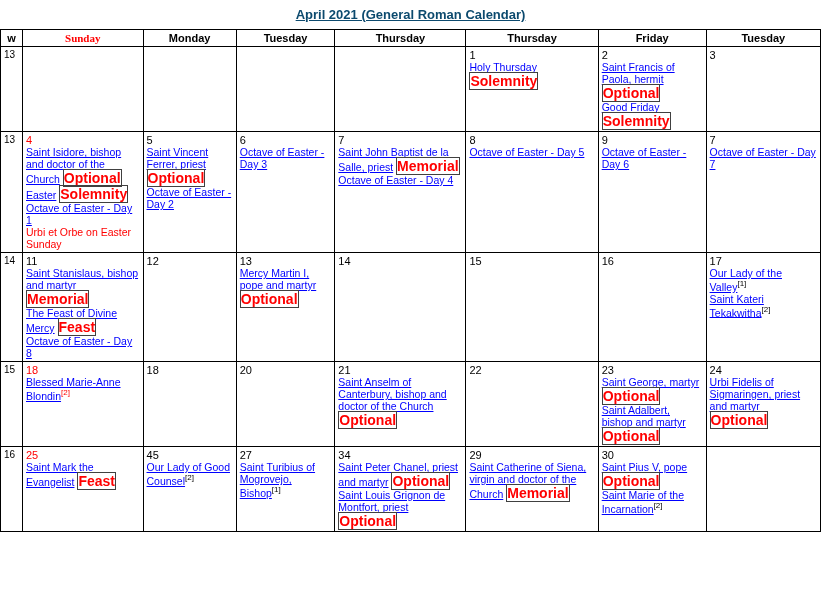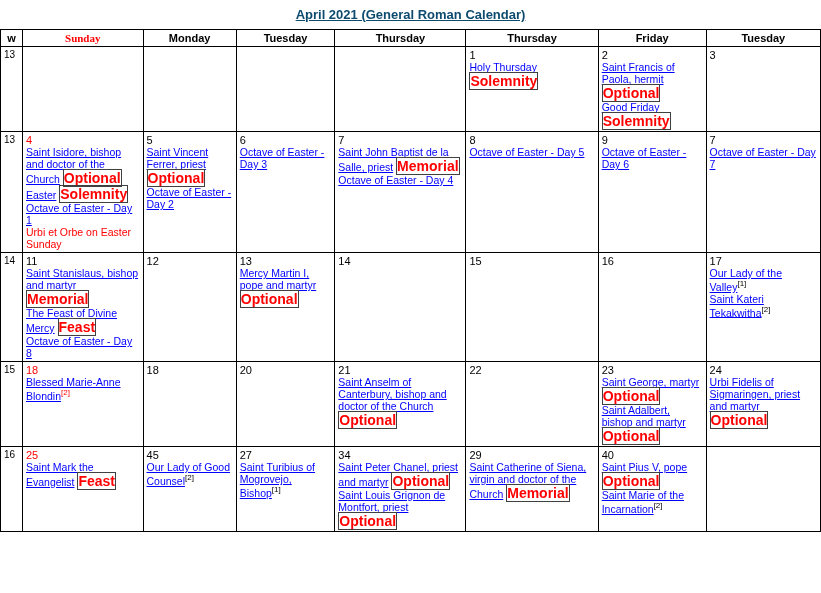"40" span.day-num { text: 40 -> 30 }
